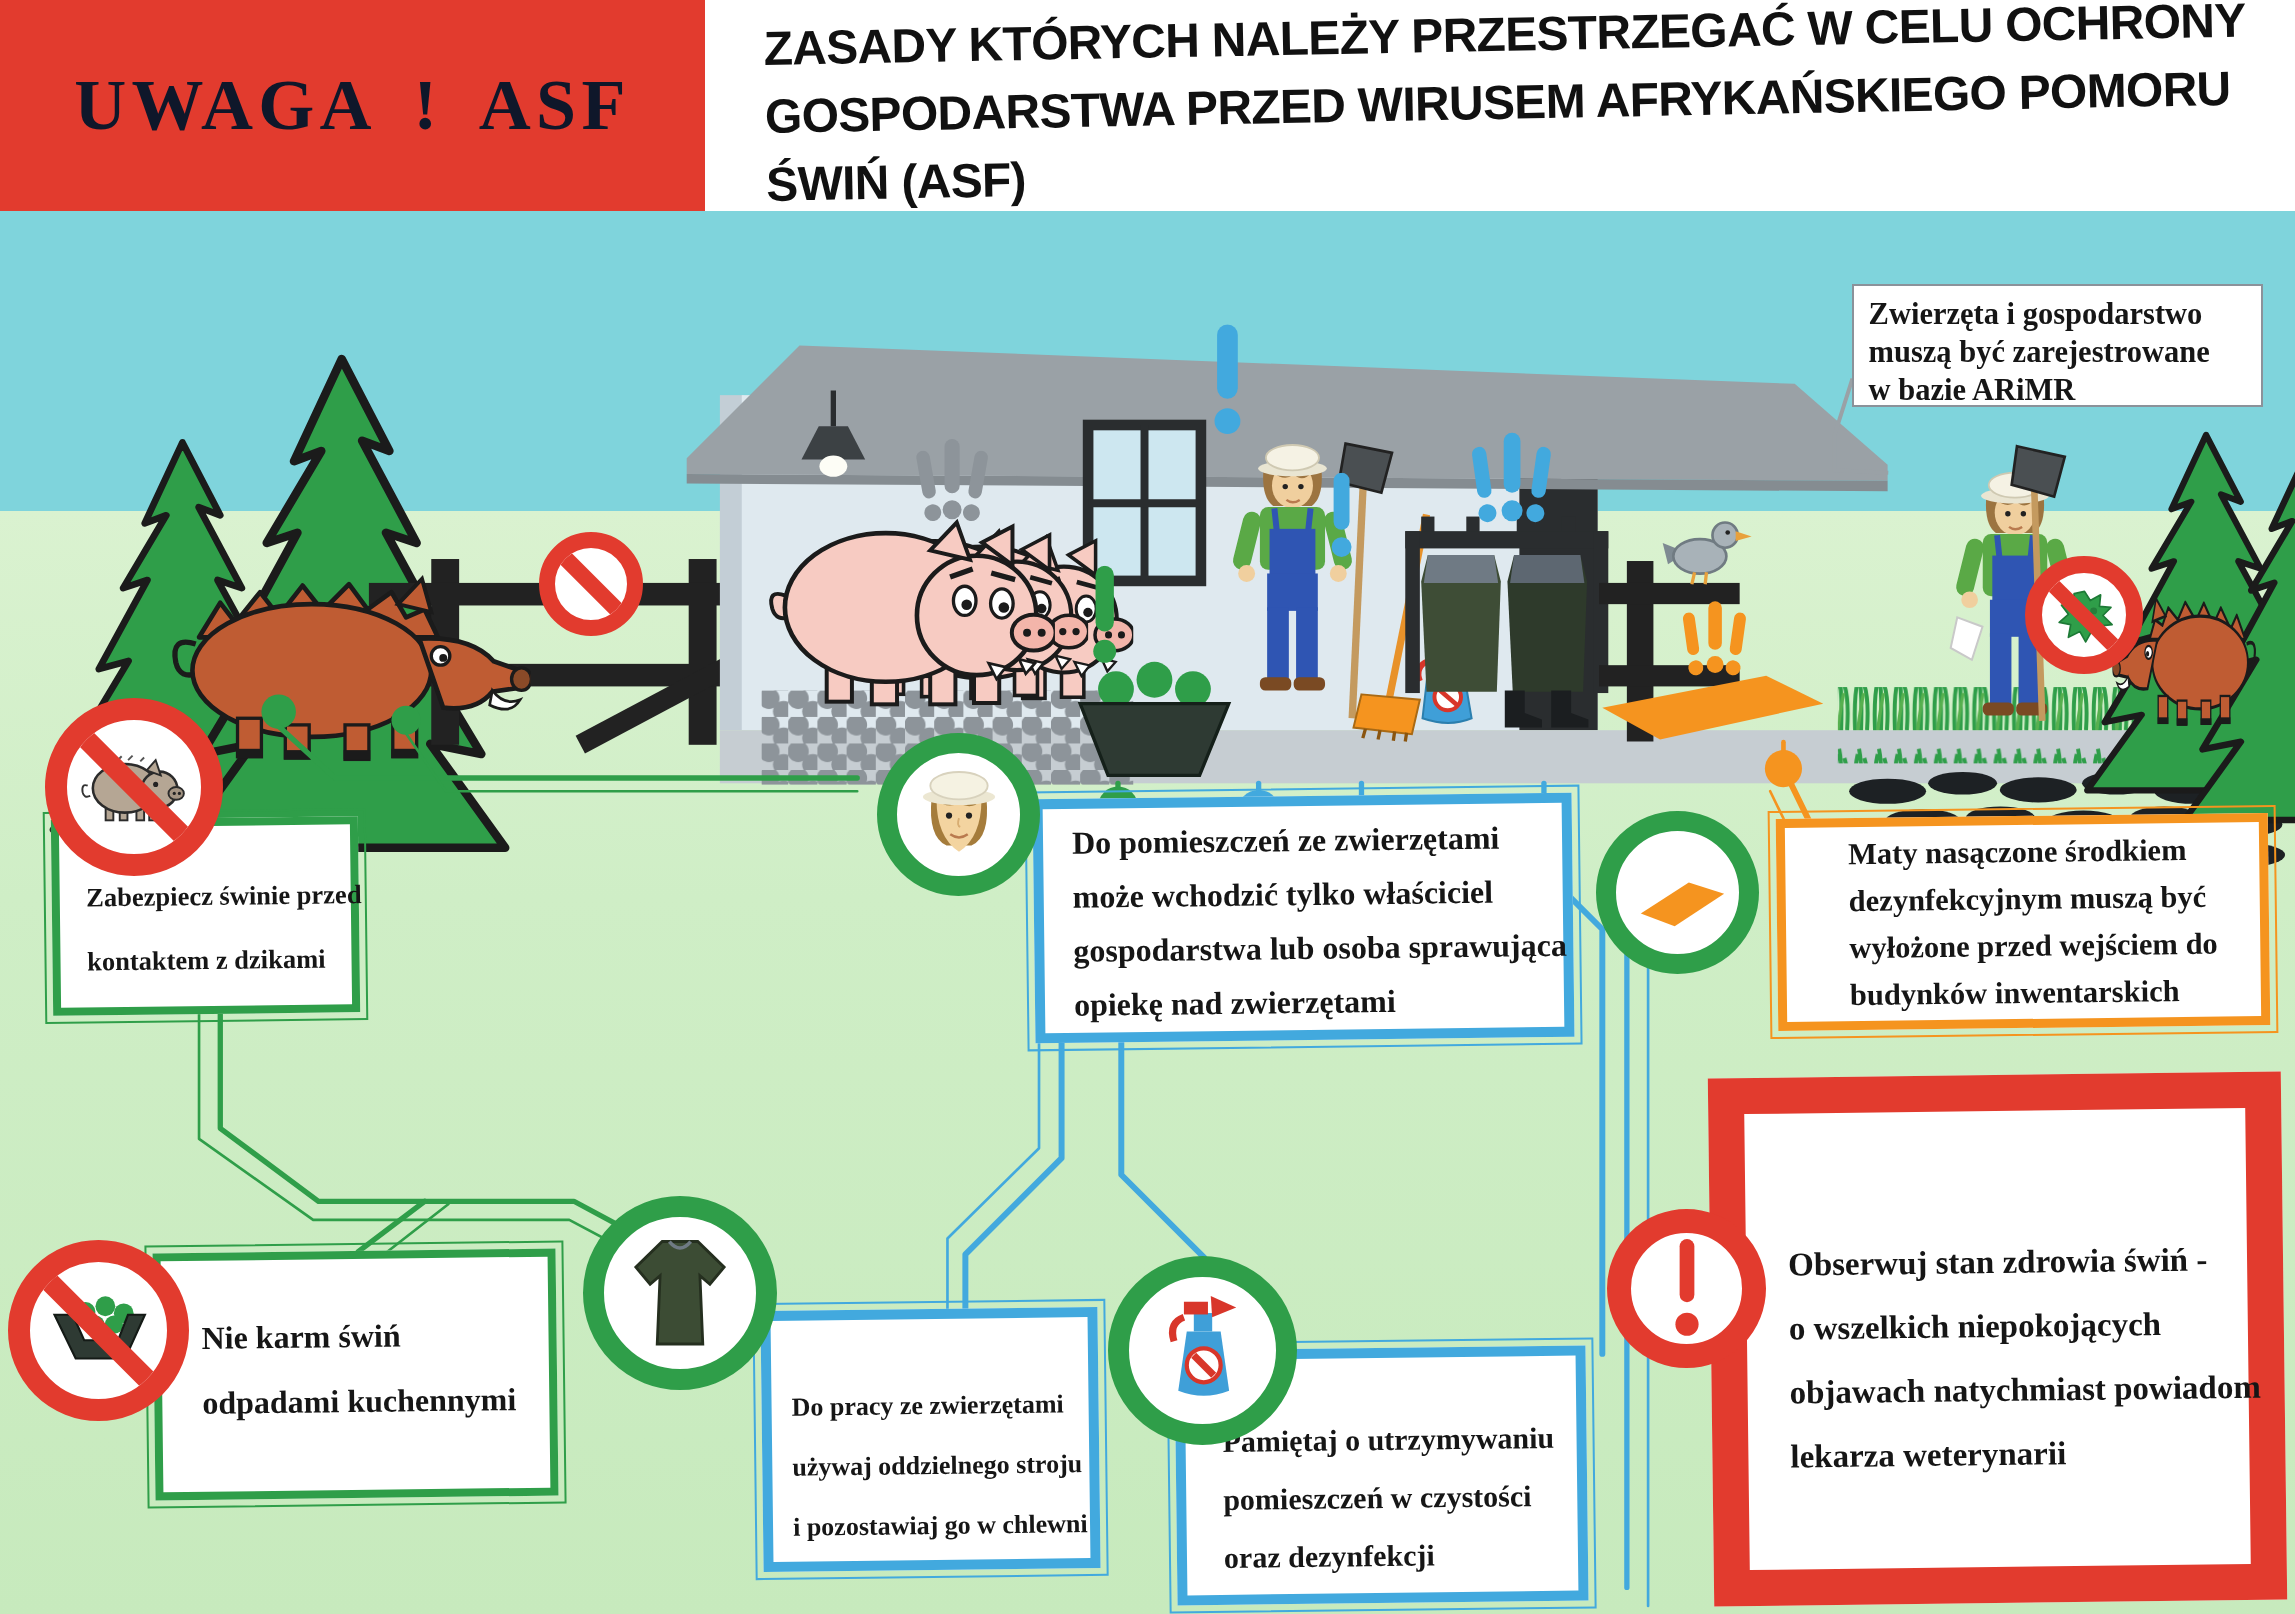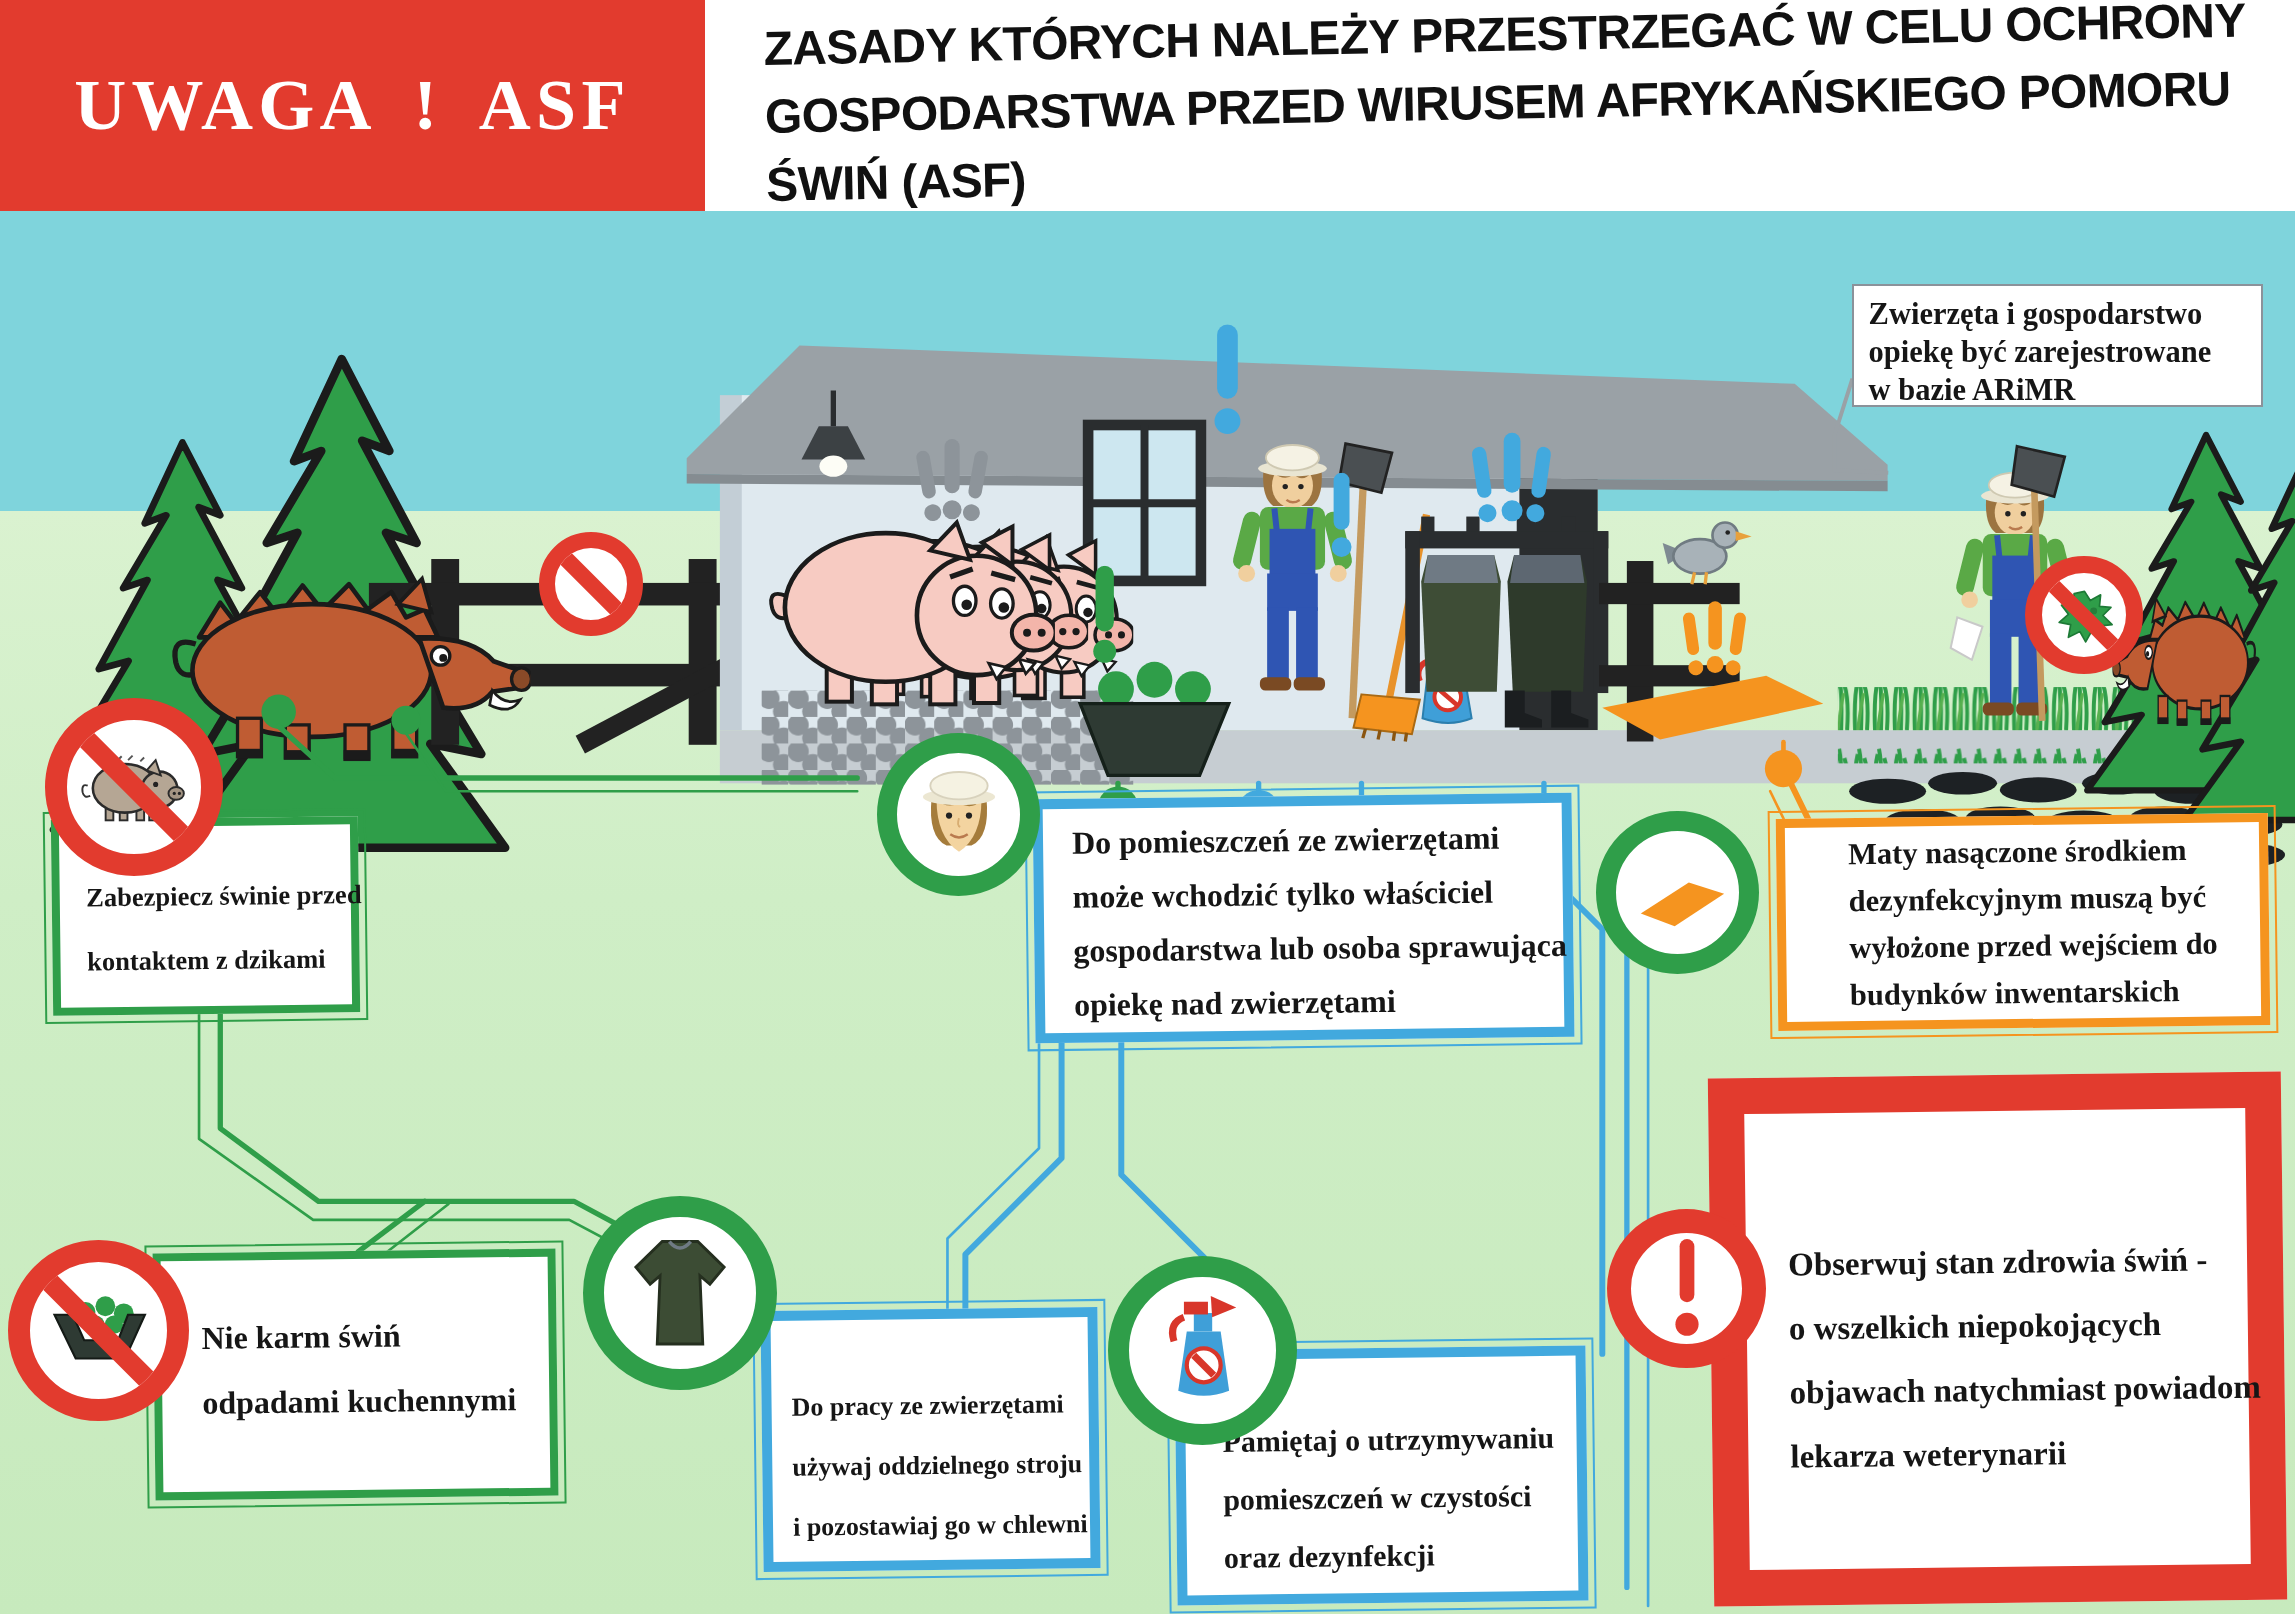"UWAGA ! ASF" .uwaga span { color: #ffffff -> #0f172a }
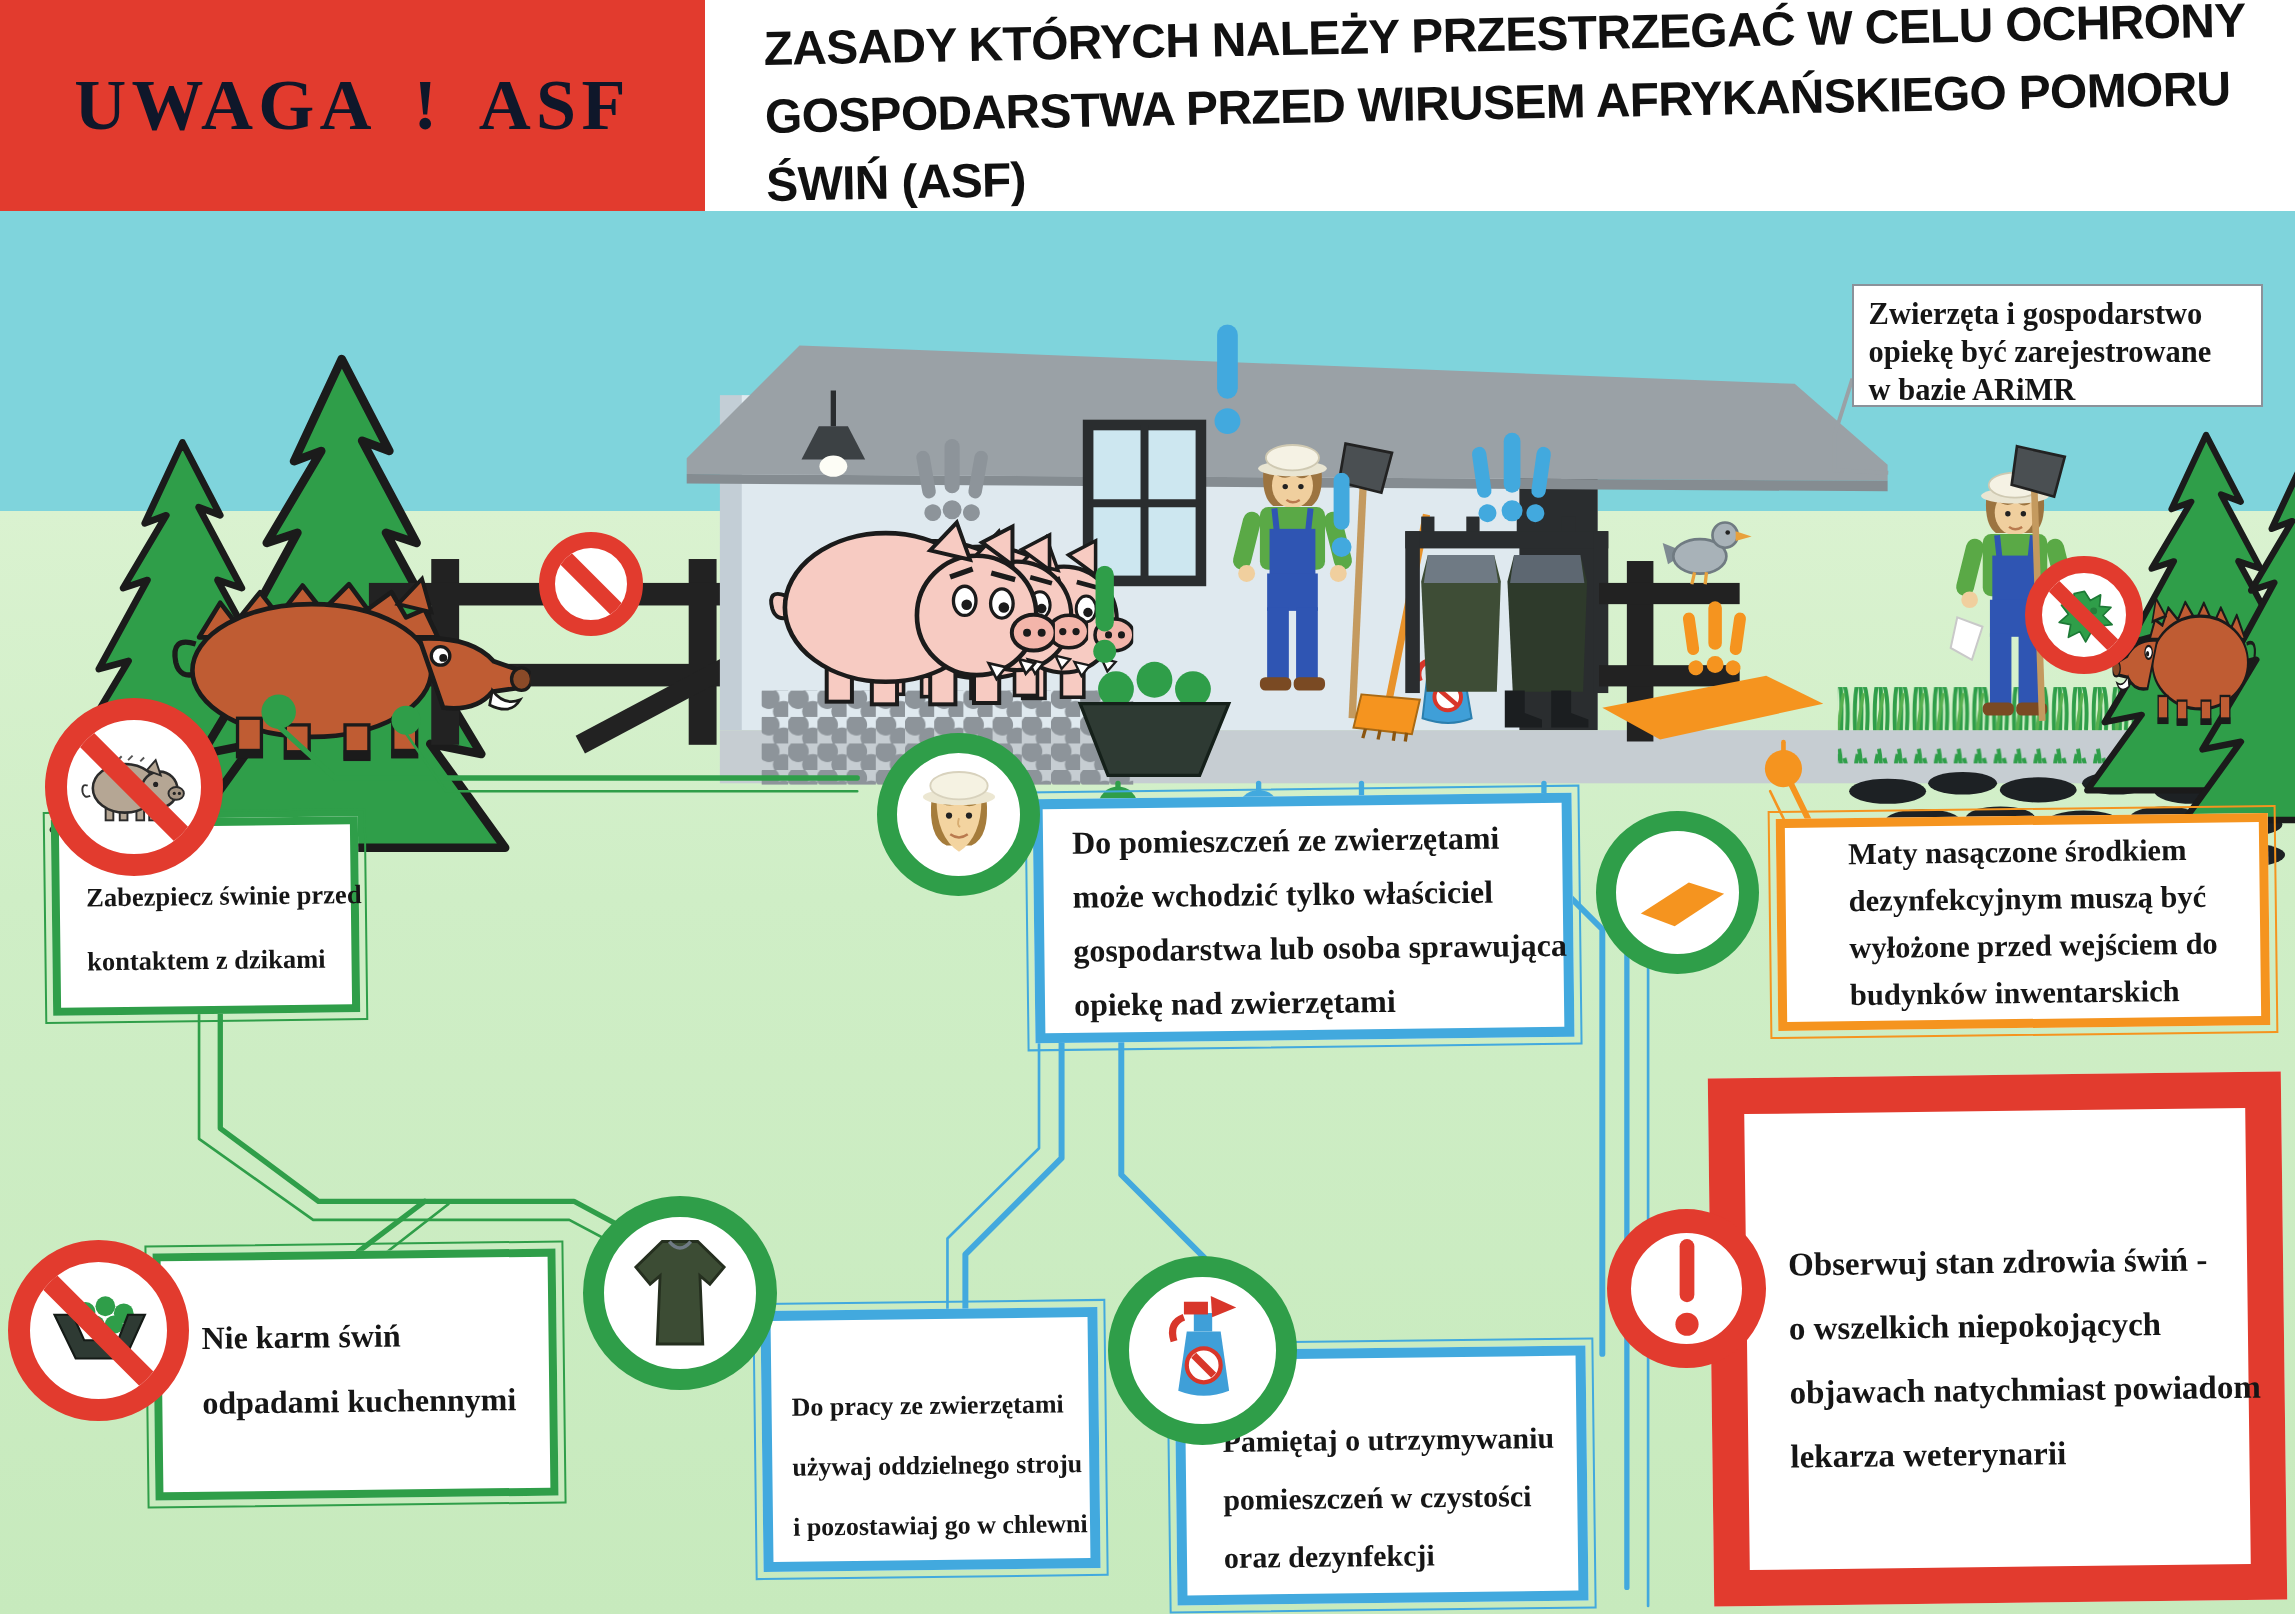"opiekę być zarejestrowane" div.ln { text: opiekę -> muszą }
